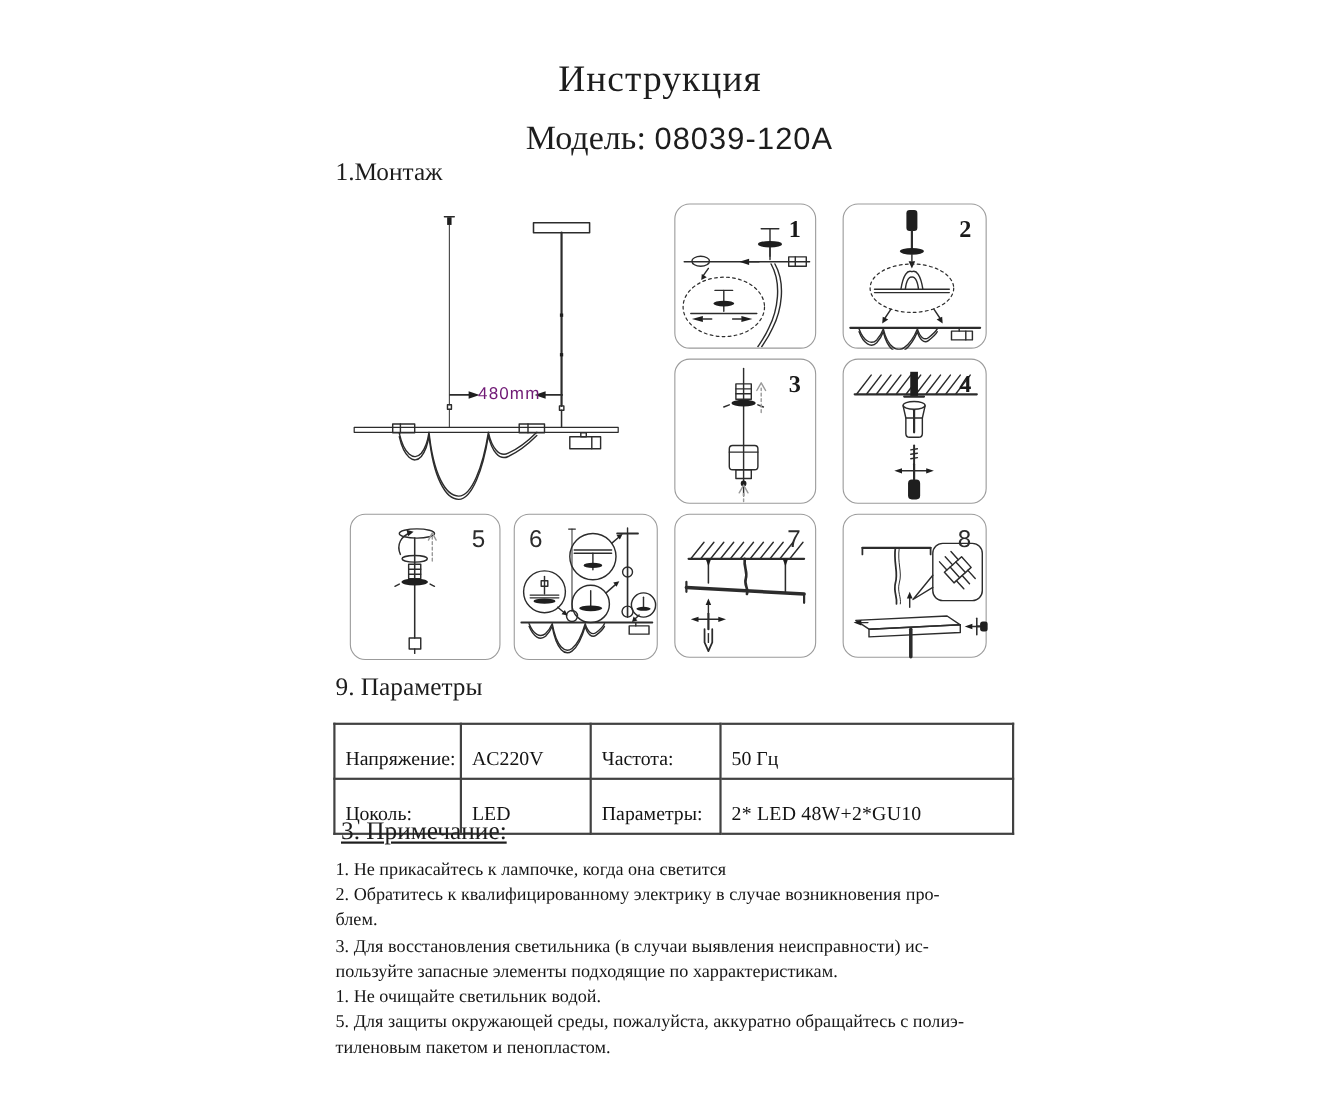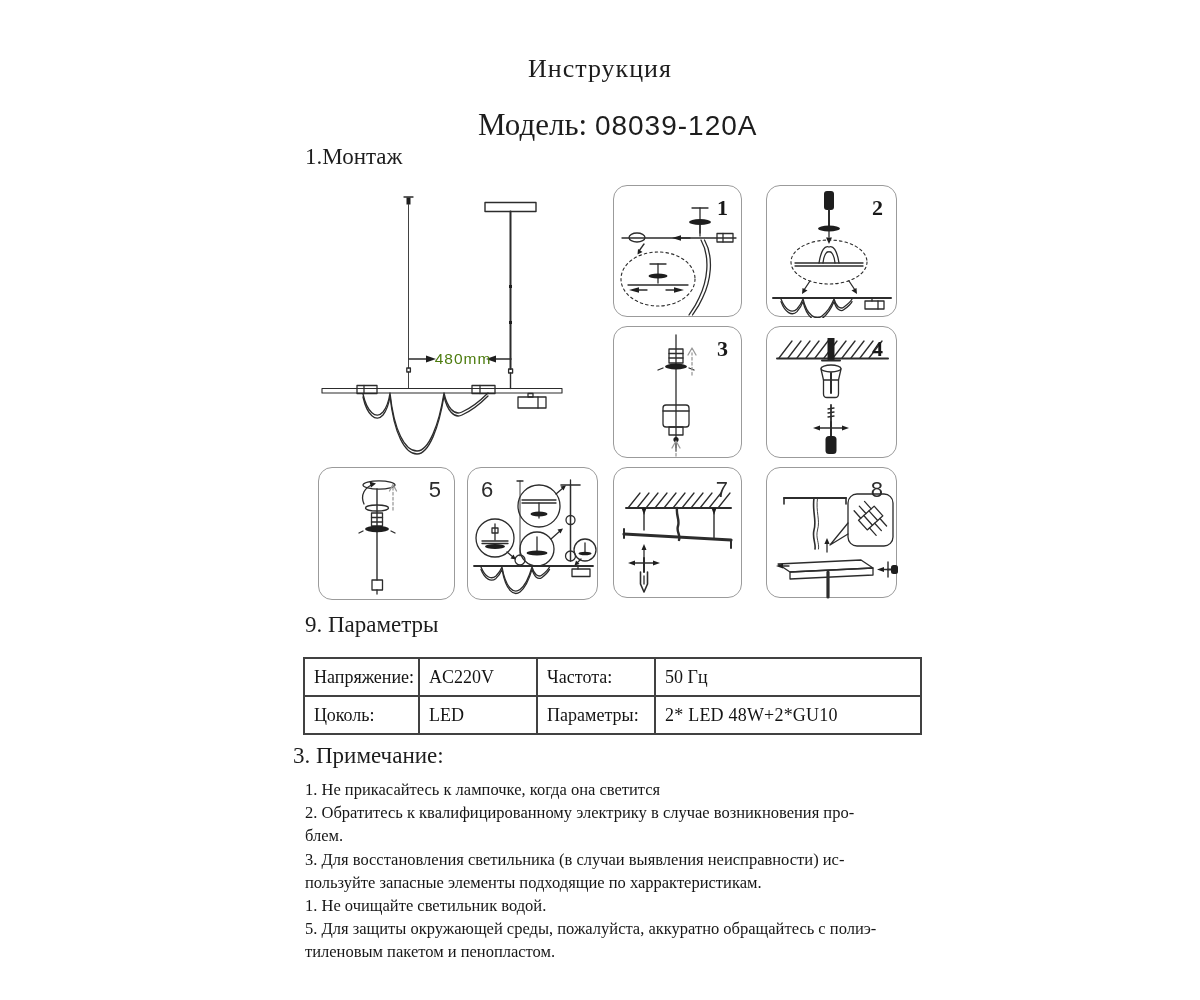"Инструкция" .title { font-size: 26px -> 34px }
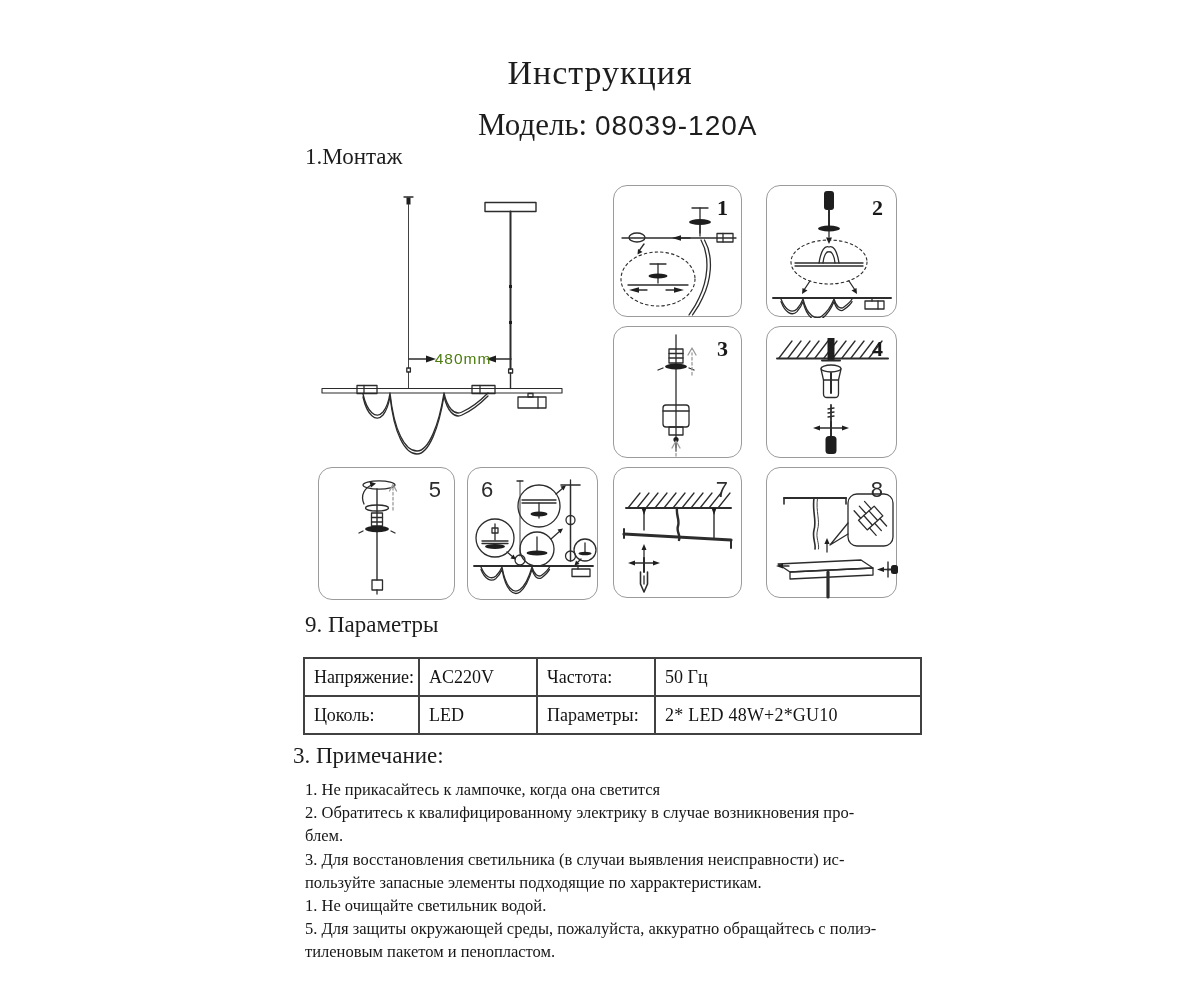"480mm" .dim { color: #4d7c0f -> #701a75 }
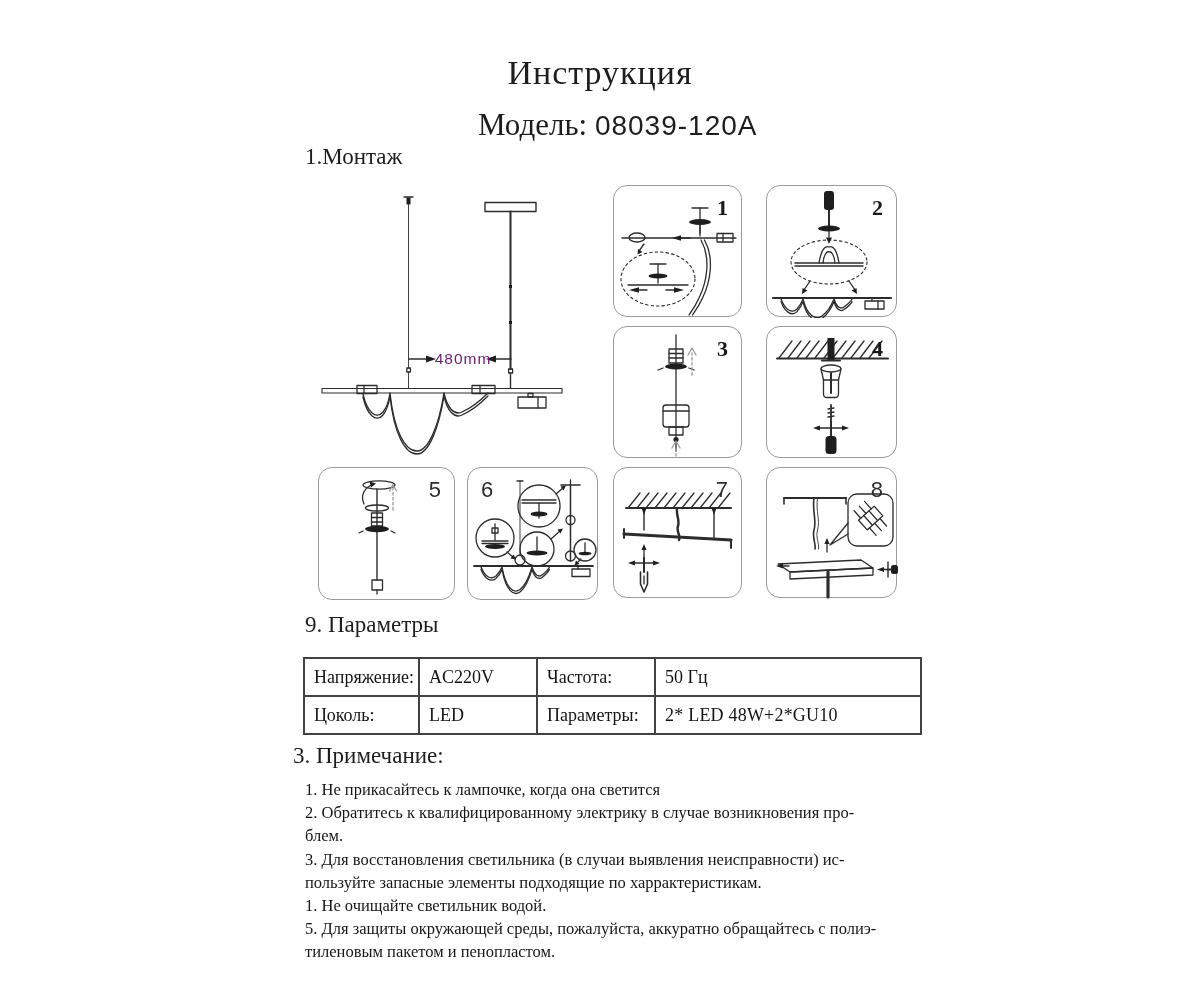"Напряжение:" table.params td { padding: 0 4px 0 9px -> 12px 4px 0 9px }
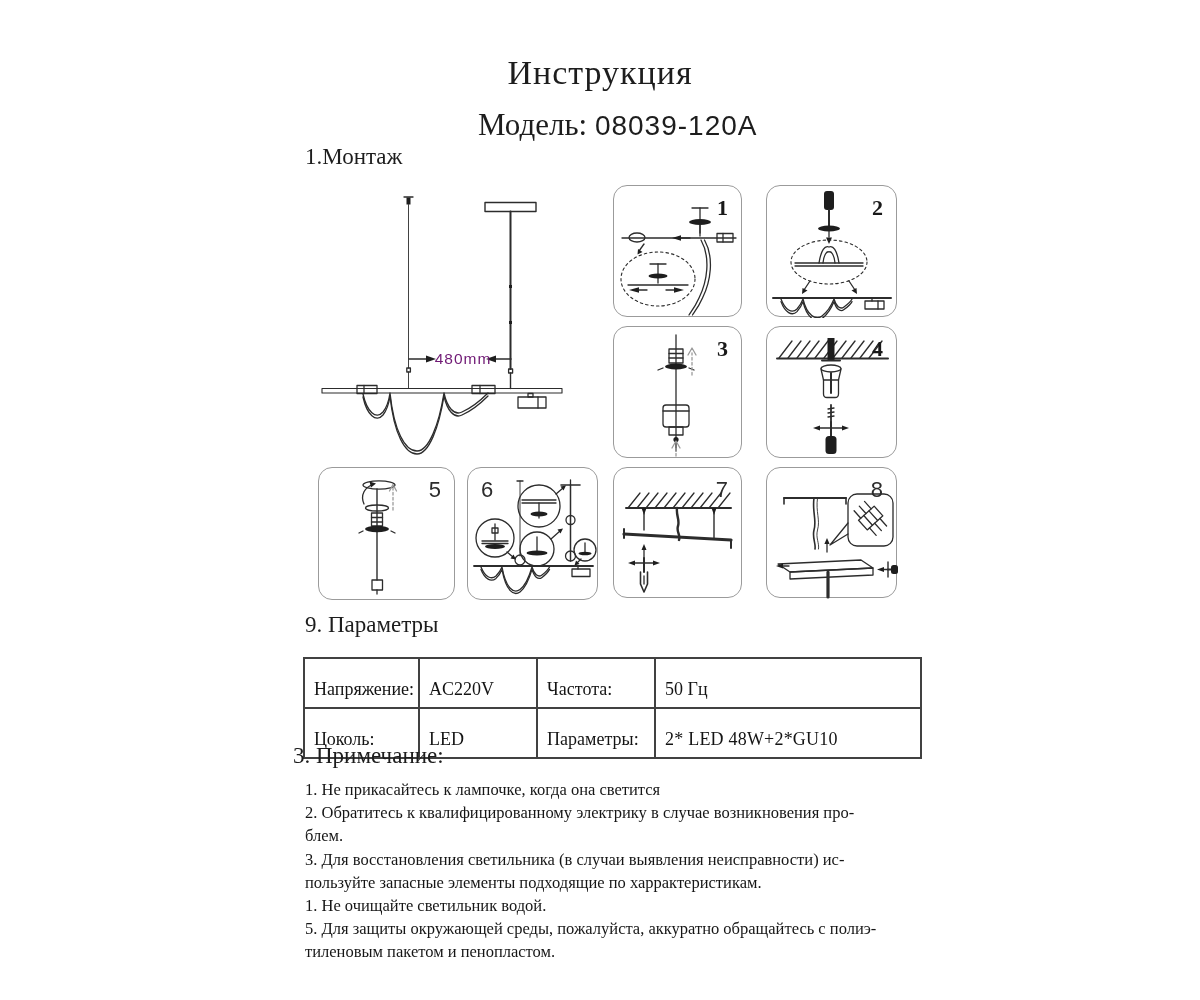"3. Примечание:" .hnotes { left: 293px -> 310px; text-decoration: none -> underline }
